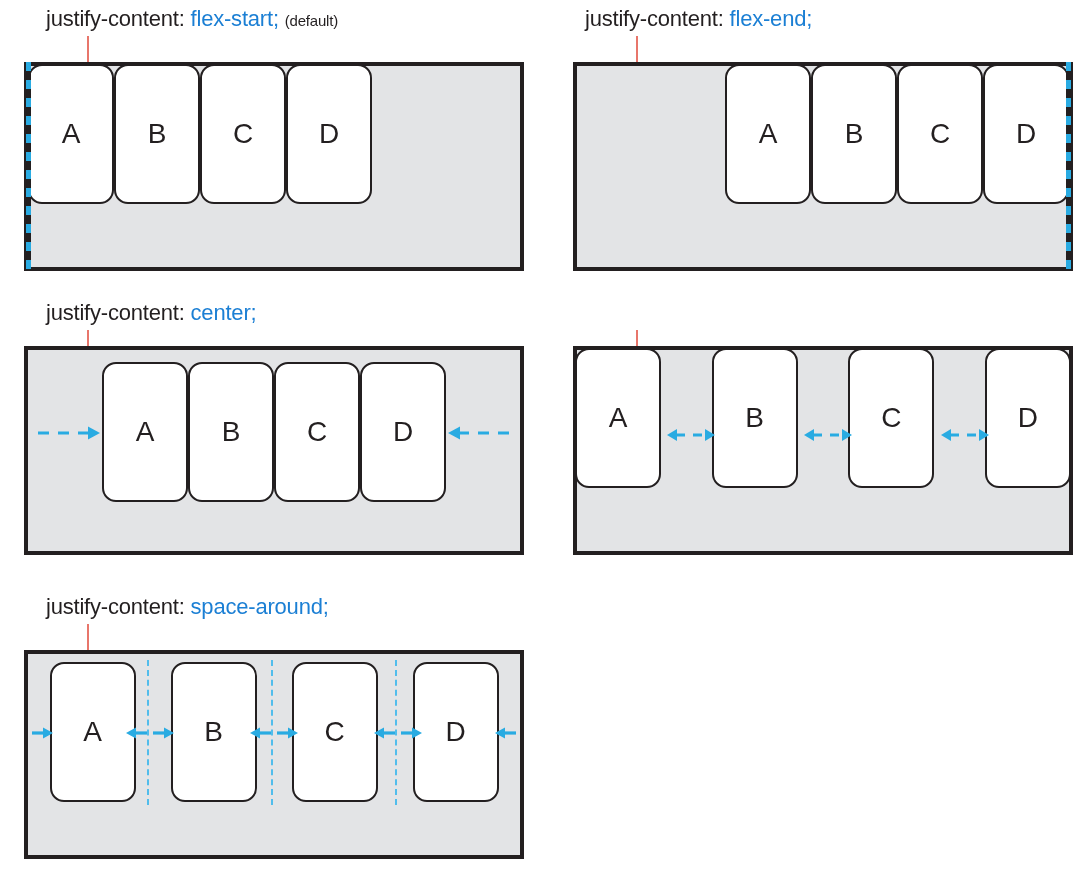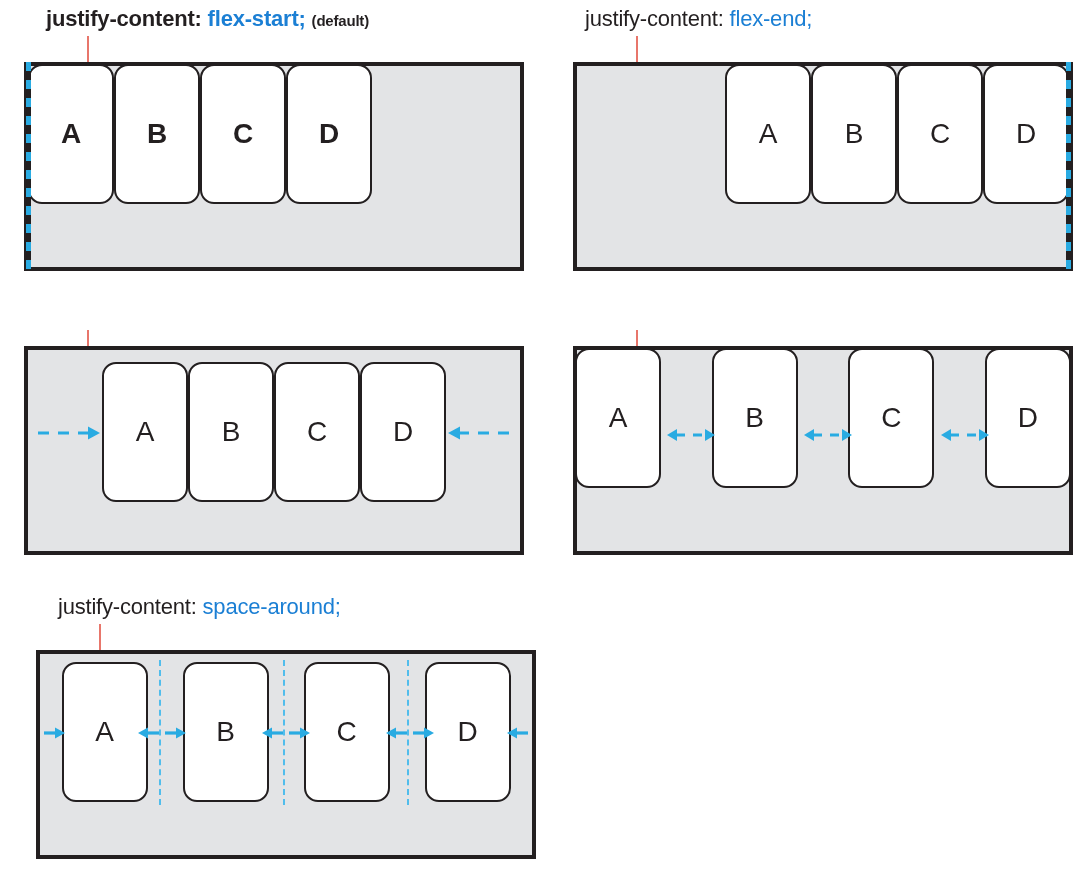"justify-content: flex-start; (default)" div.panel { font-weight: bold -> none }
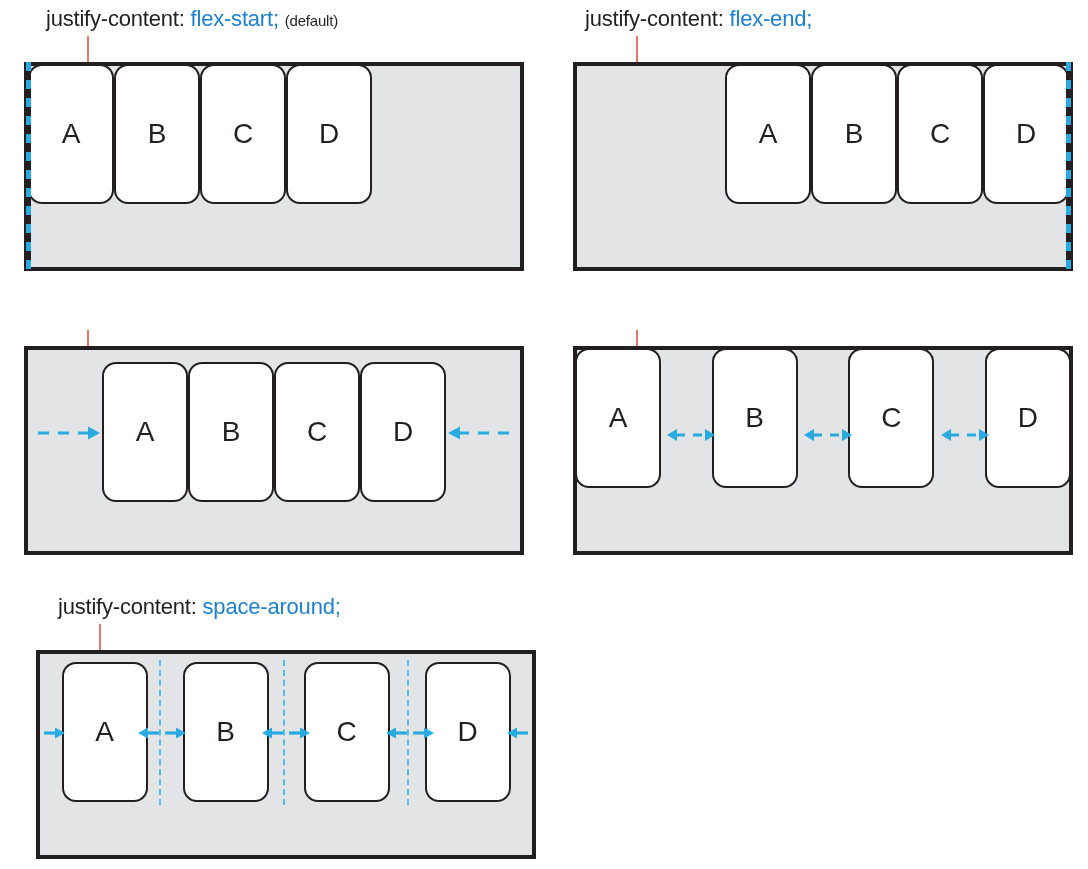"justify-content: center;" div.title { html: none -> <div> <span>justify-content:</span> <span>center</span><span>;</span> </div> }
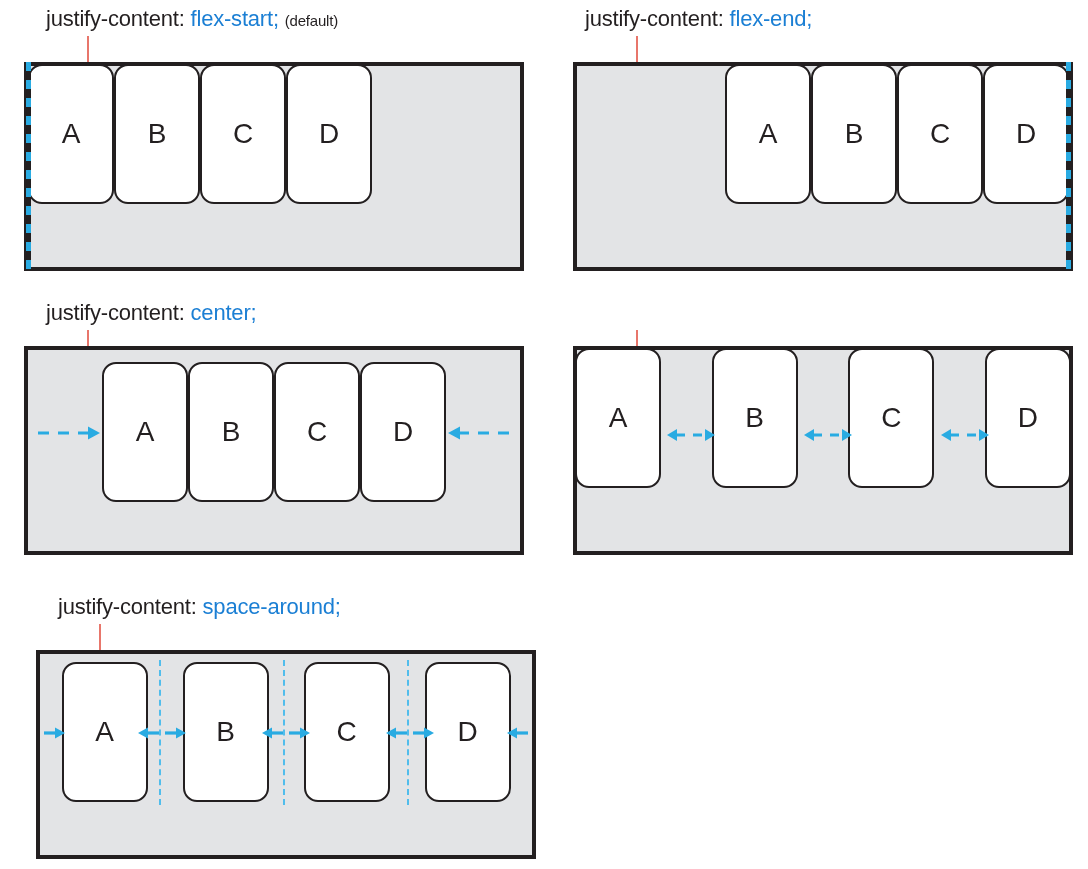"justify-content: space-around;" div.panel { left: 36px -> 24px }
